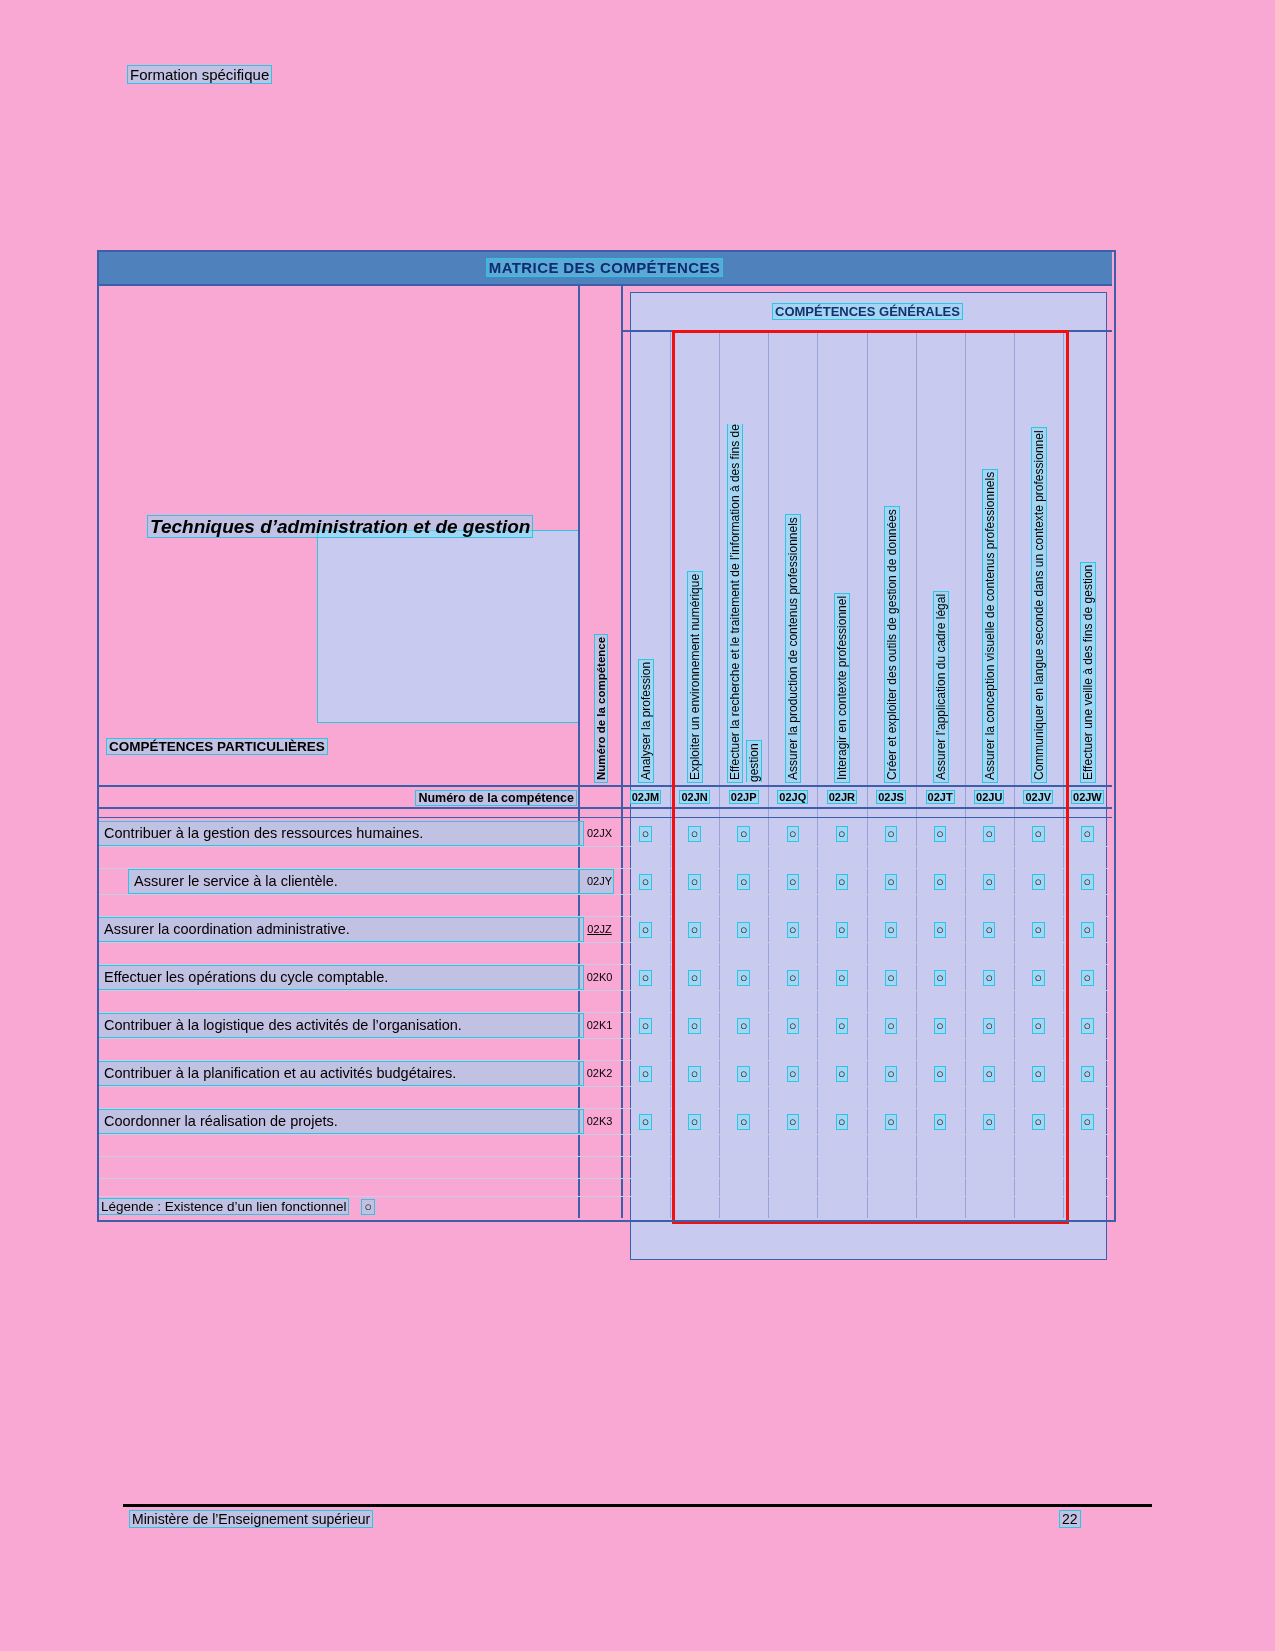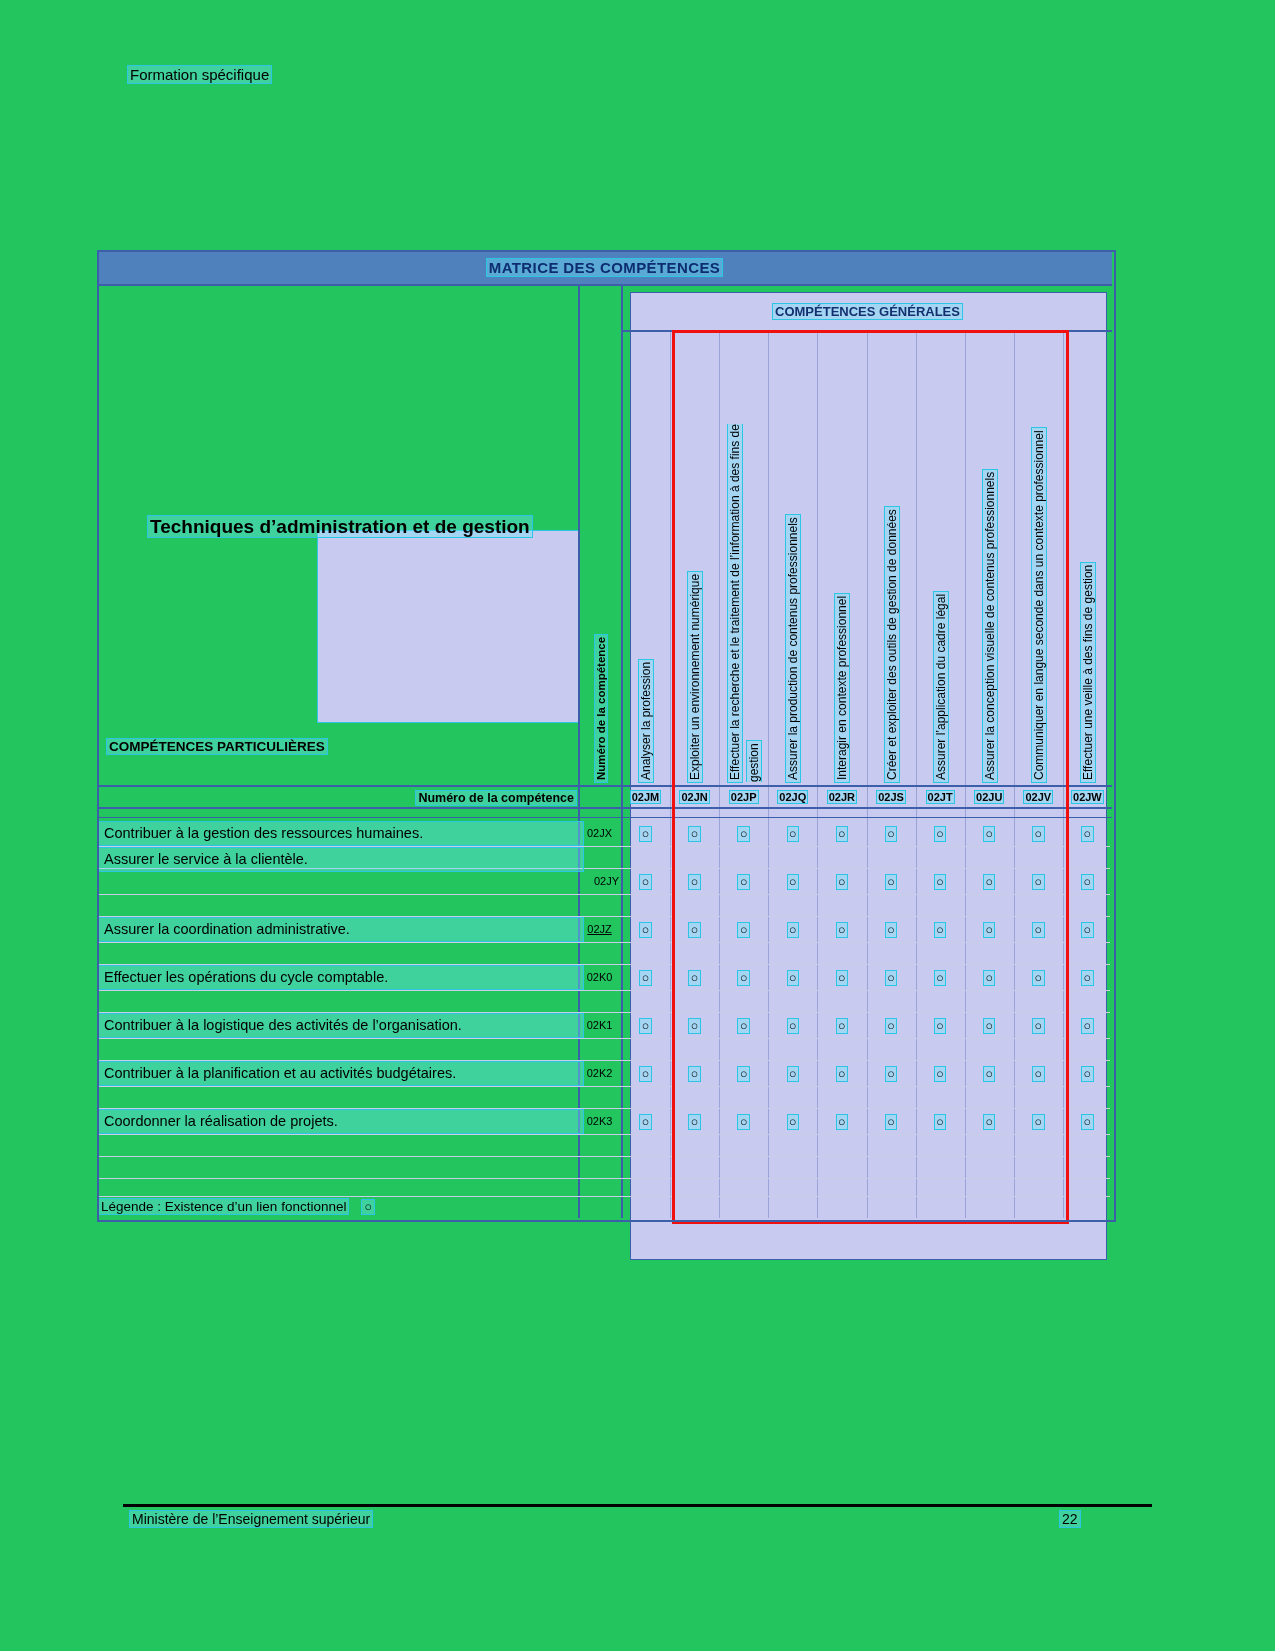"Formation spécifique" .page { background: #22c55e -> #f9a8d4 }
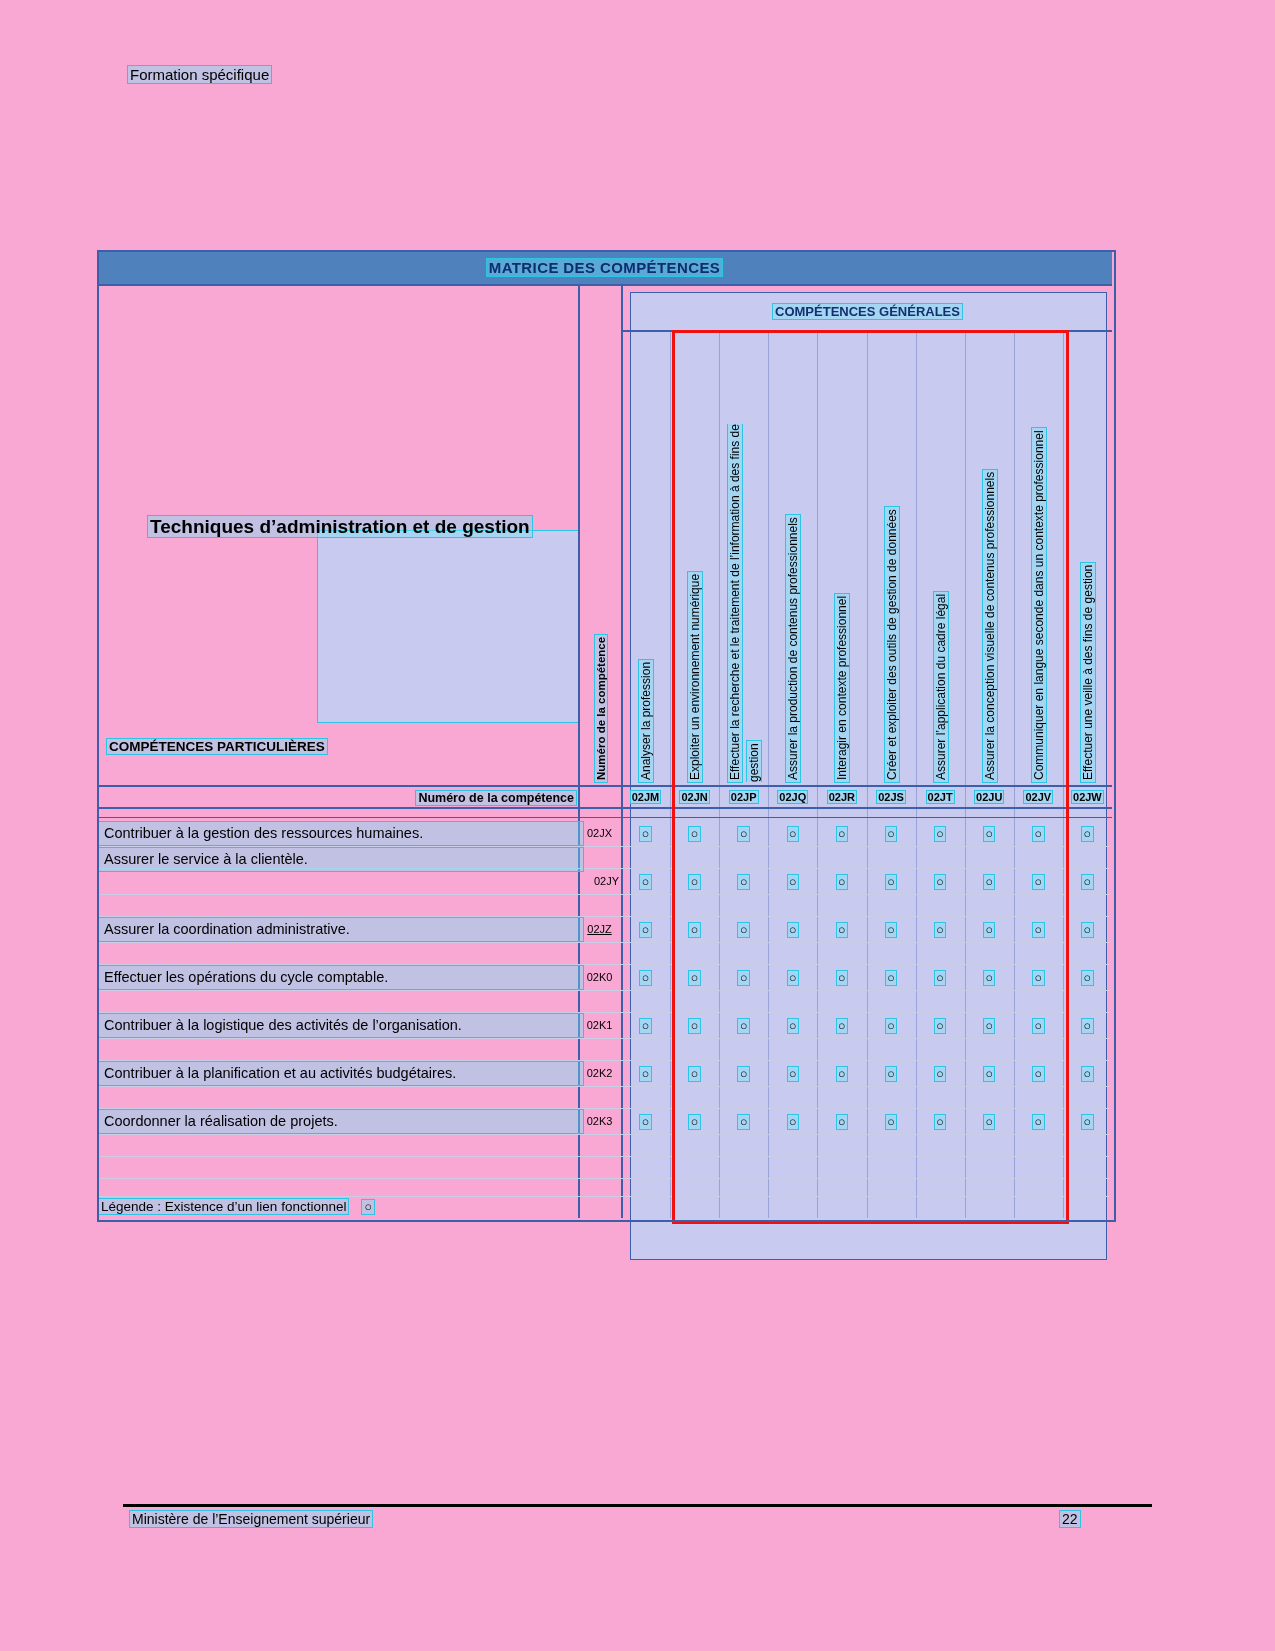"Techniques d’administration et de" .program-title { font-style: none -> italic }
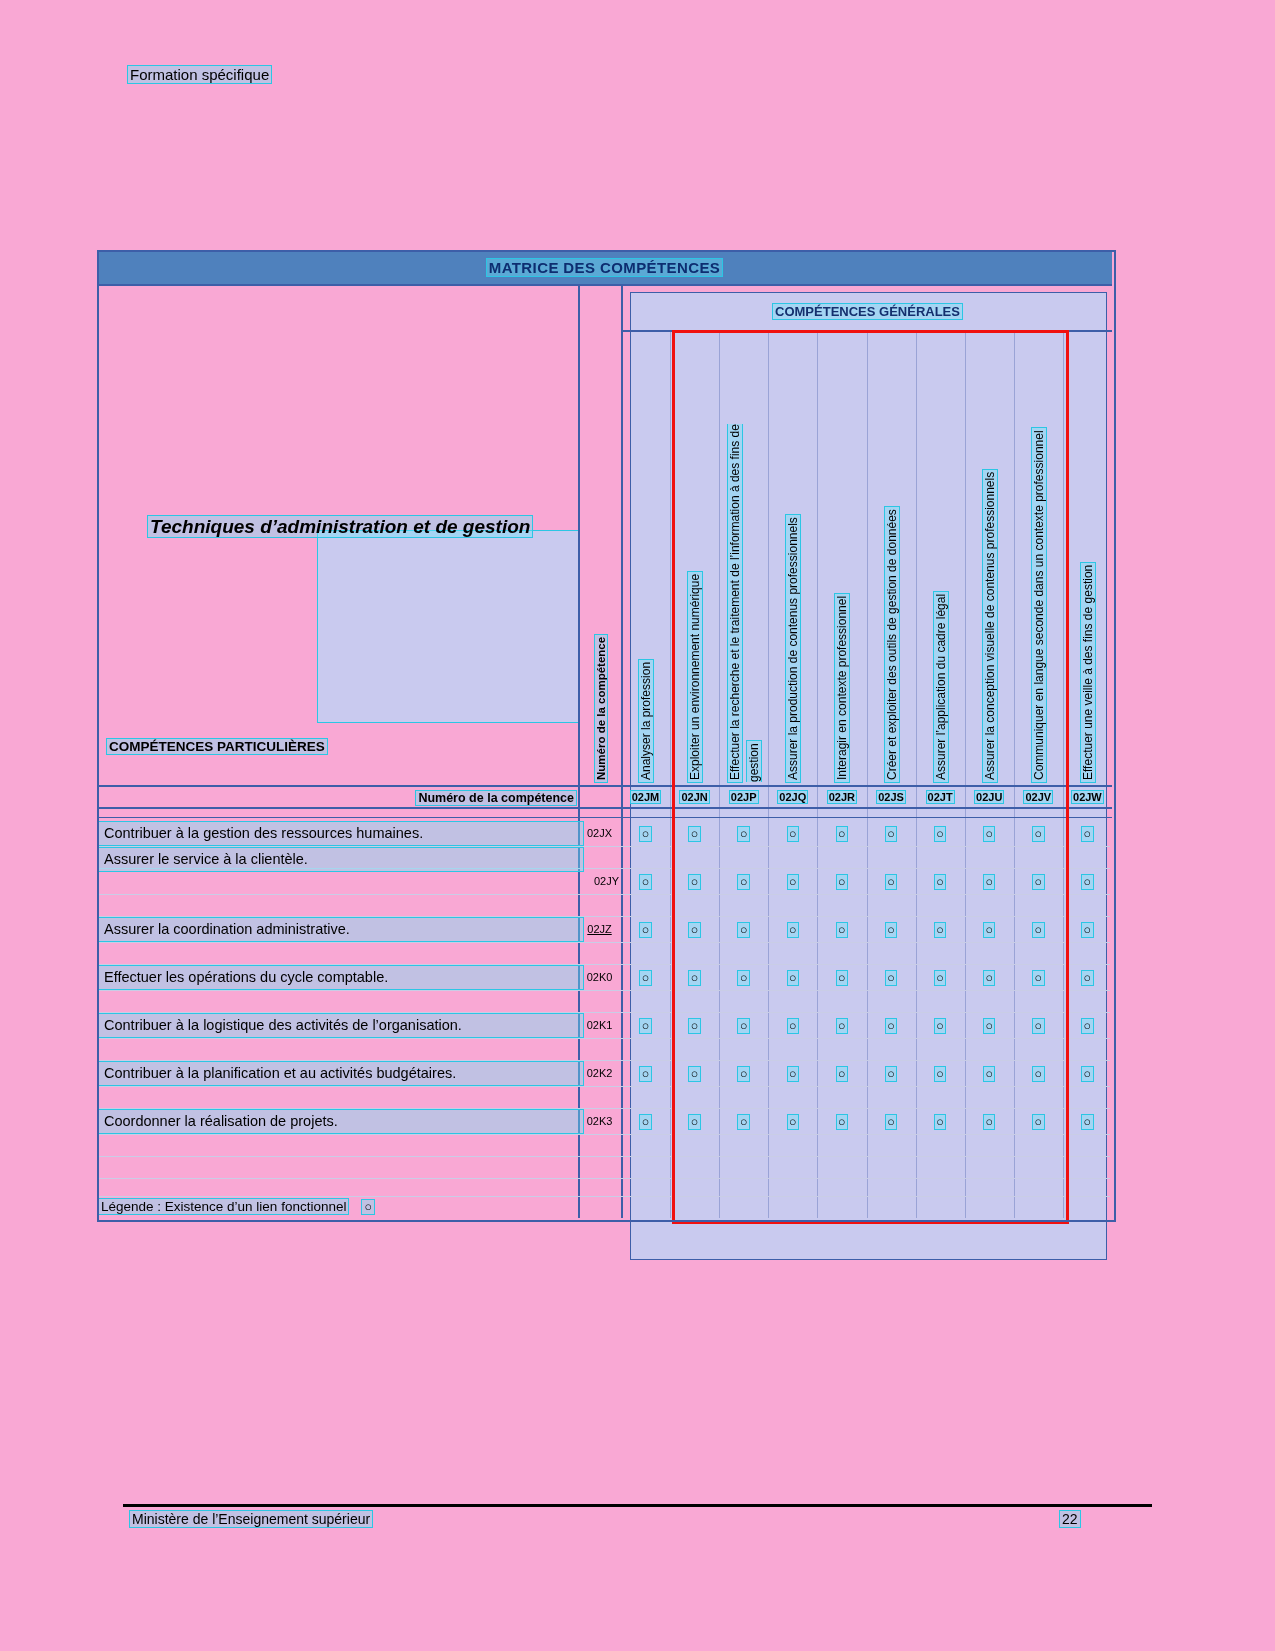"Assurer le service à la" div.row-label { margin-left: none -> 30px; top: 848px -> 870px }
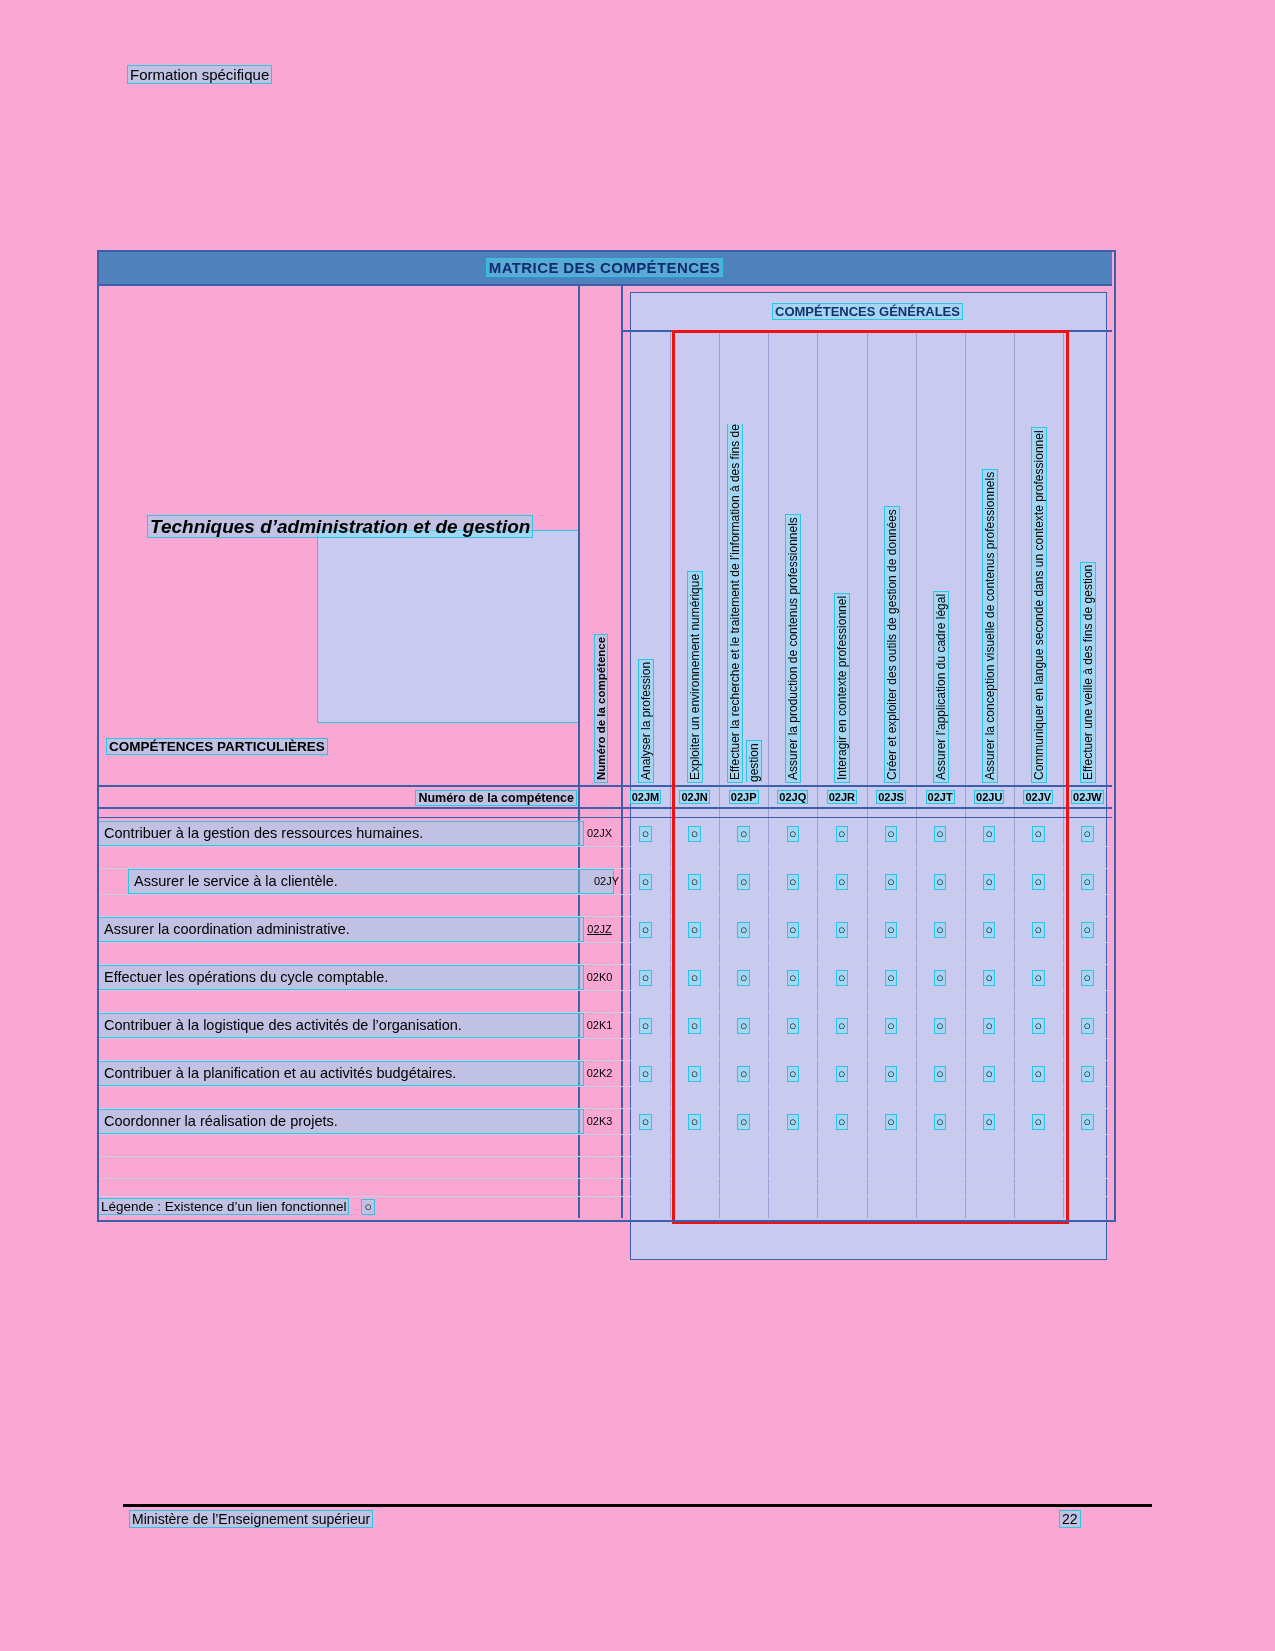"02JY" div.row-code { margin-left: 7px -> none }
